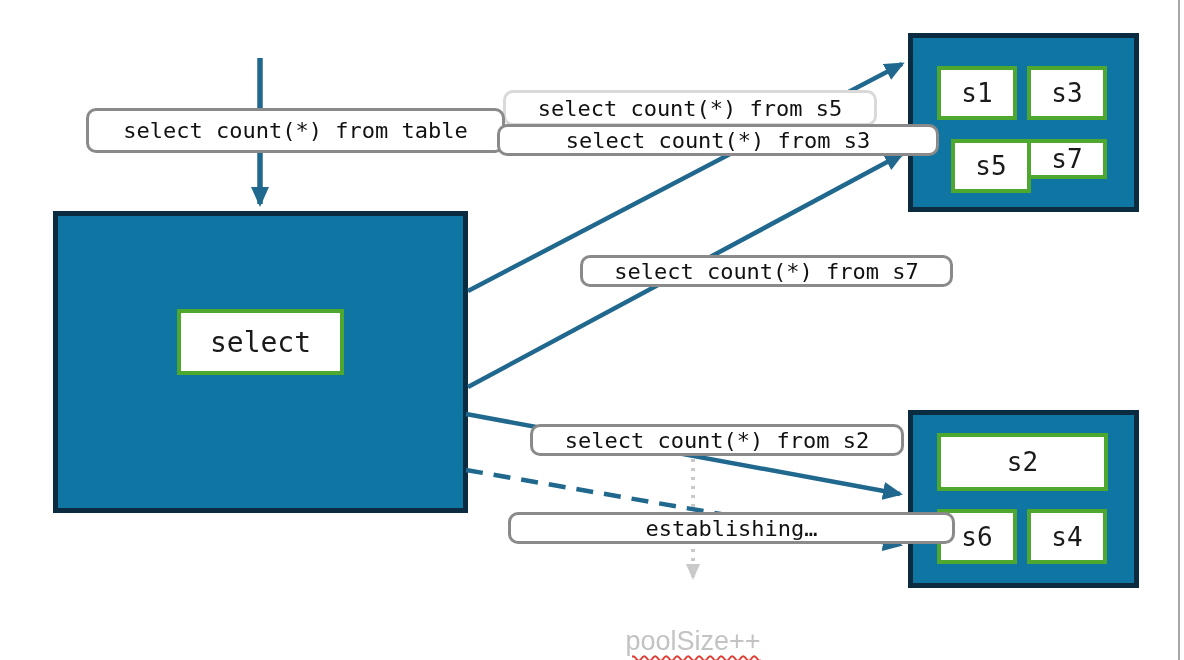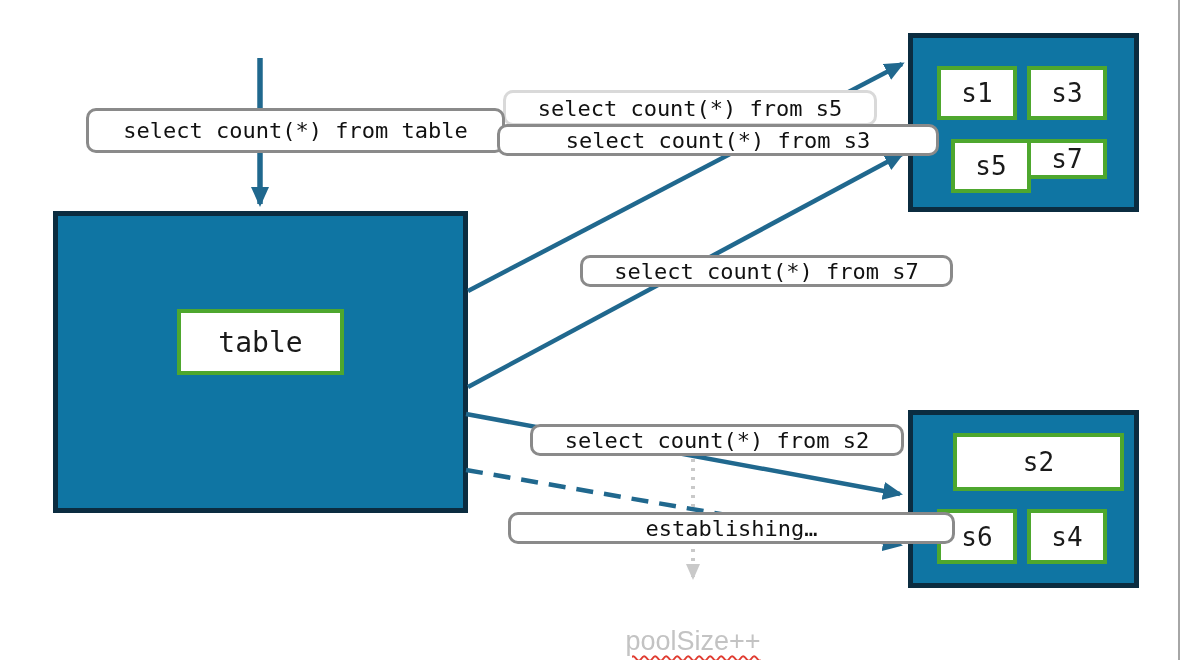"table" span { text: table -> select }
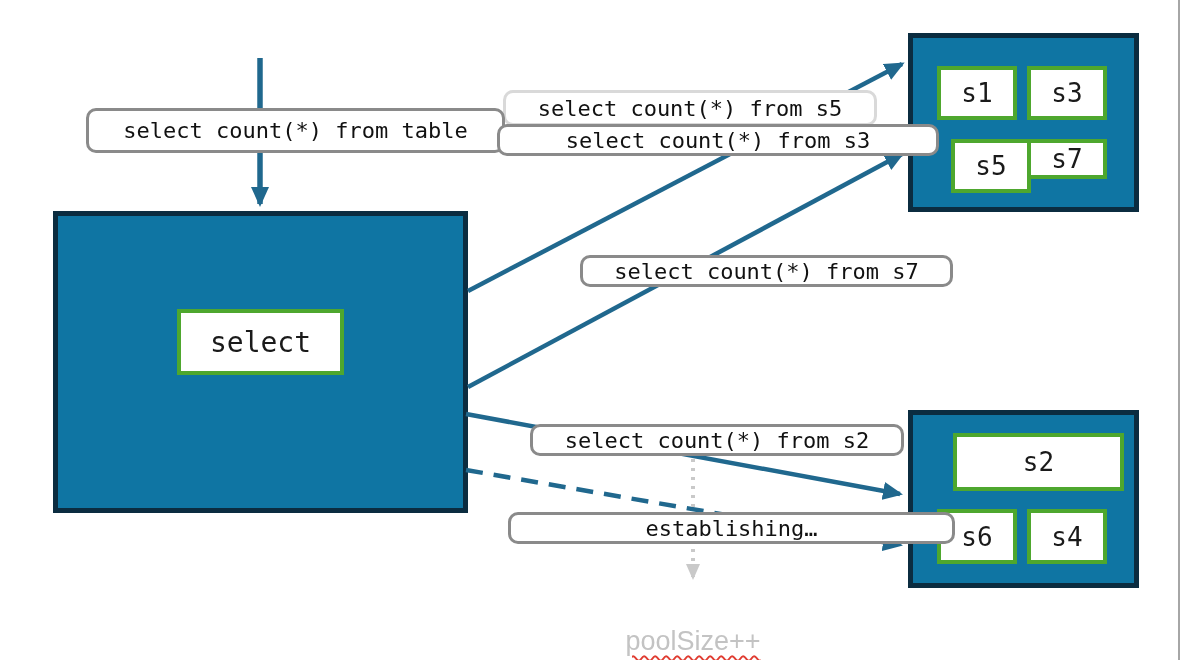"s2" div.cell { margin-left: 16px -> none }
